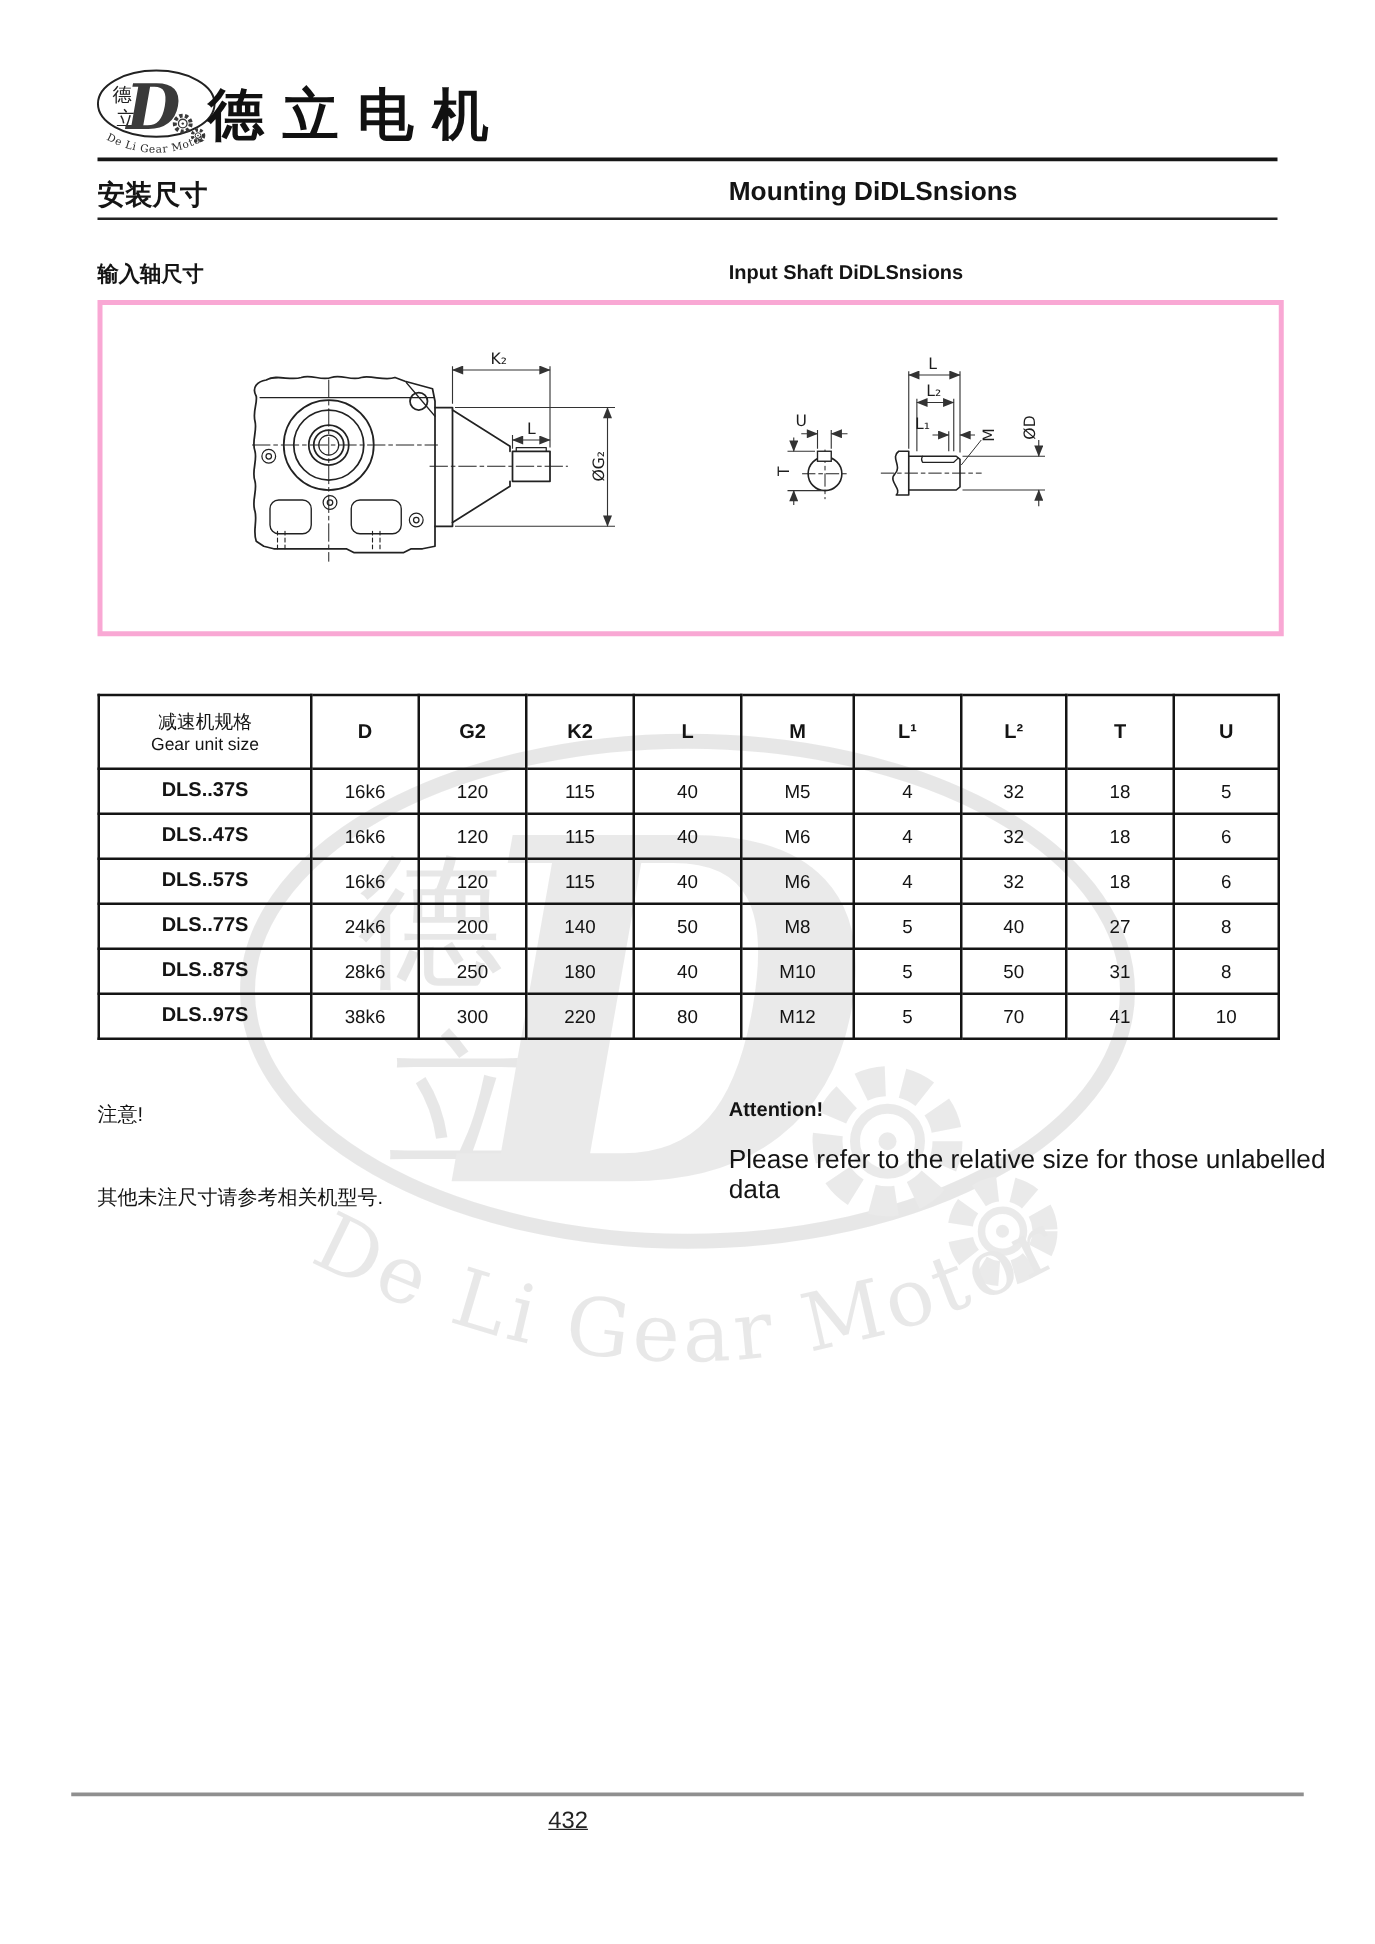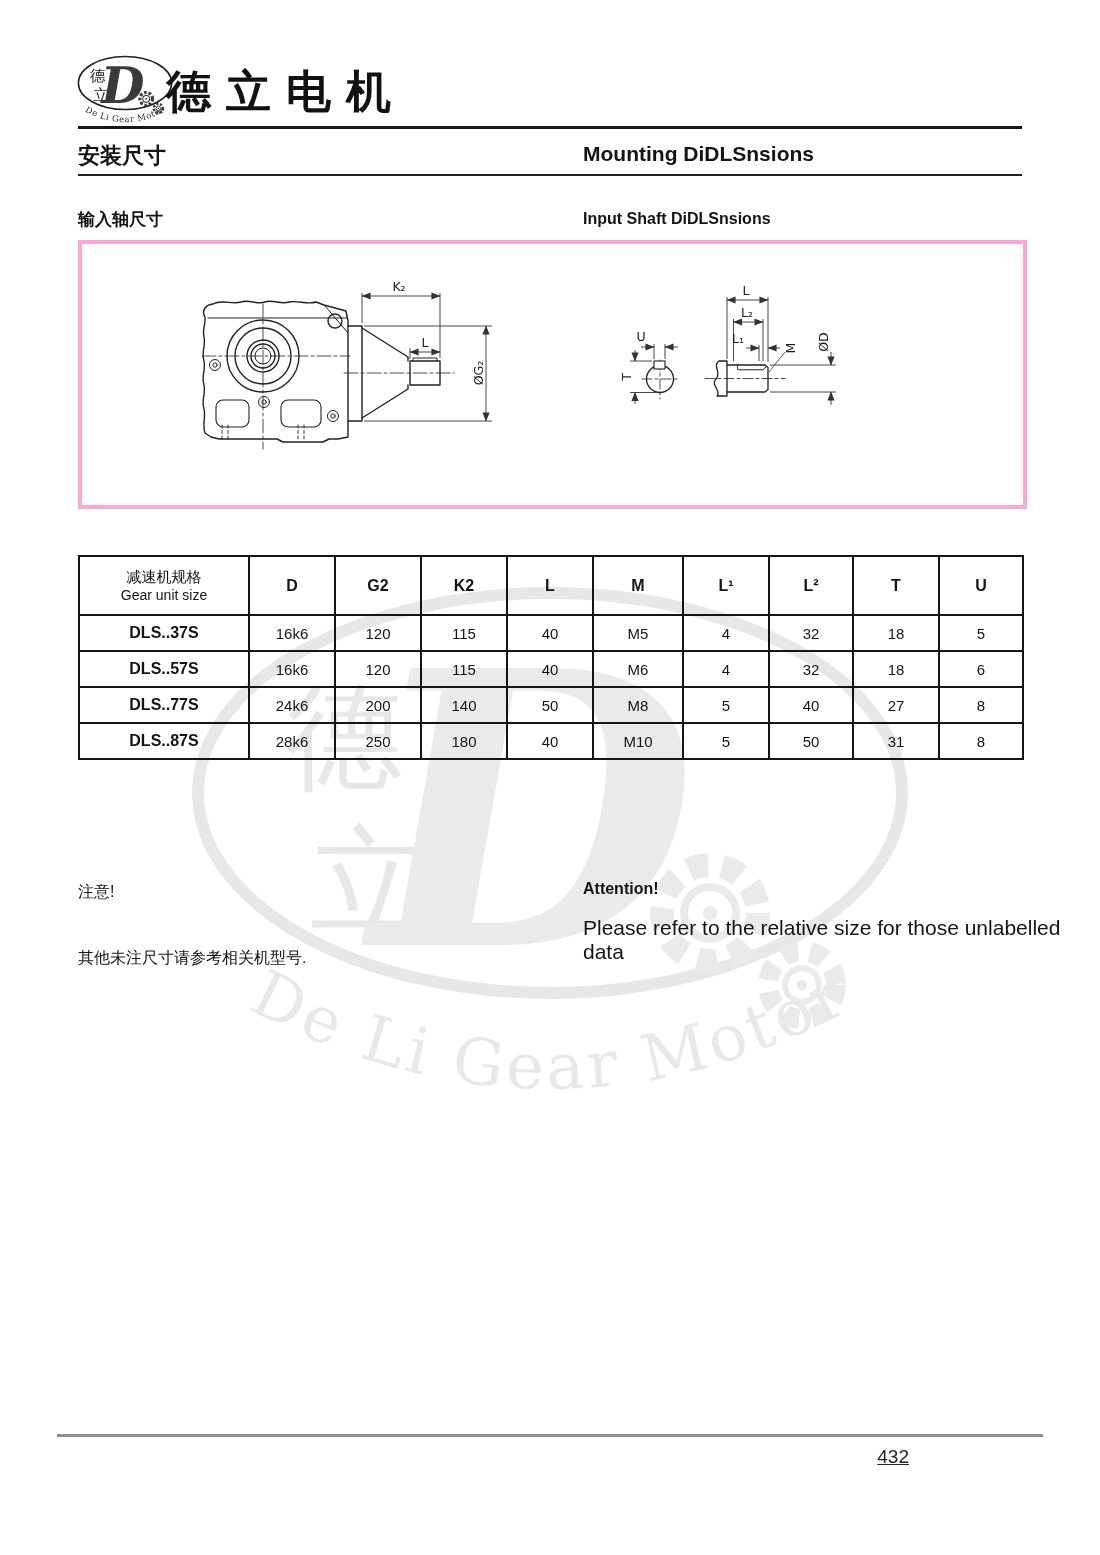"DLS..47S" tr { html: none -> <tr> <th>DLS..47S</th> <td>16k6</td> <td>120</td> <td>115</td> <td>40</td> <td>M6</td> <td>4</td> <td>32</td> <td>18</td> <td>6</td> </tr> }
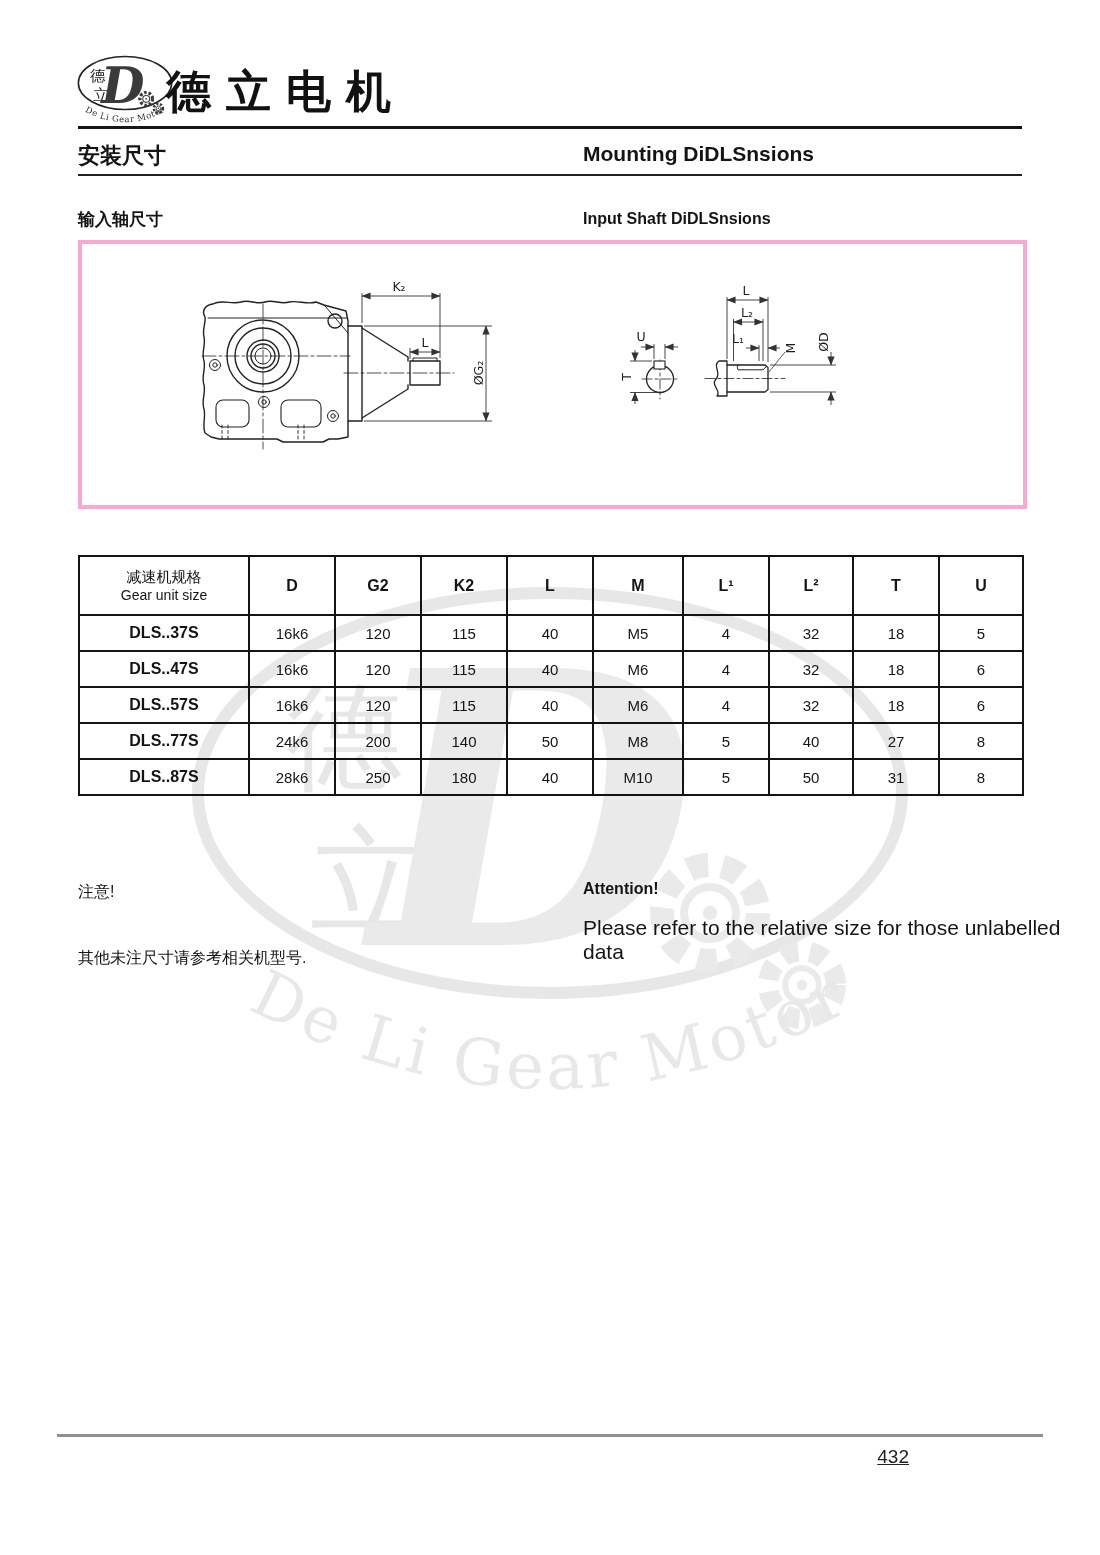"DLS..97S" tr { html: none -> <tr> <th>DLS..97S</th> <td>38k6</td> <td>300</td> <td>220</td> <td>80</td> <td>M12</td> <td>5</td> <td>70</td> <td>41</td> <td>10</td> </tr> }
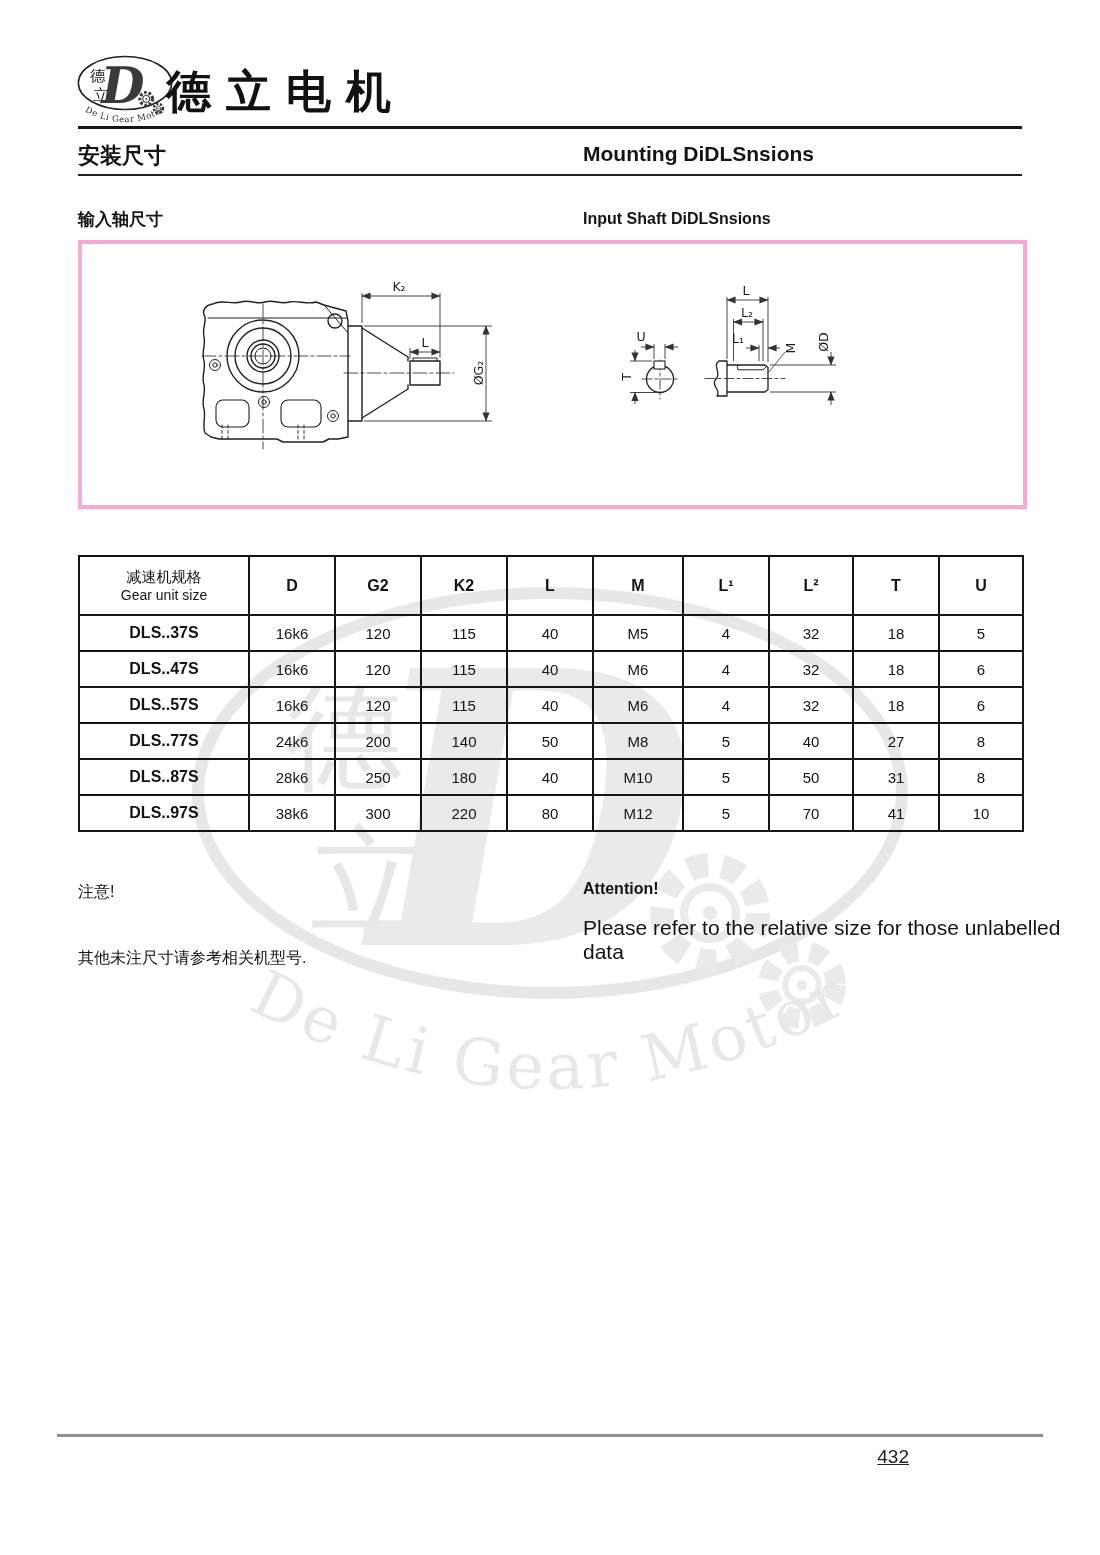"432" .page-num { text-align: right -> center }
